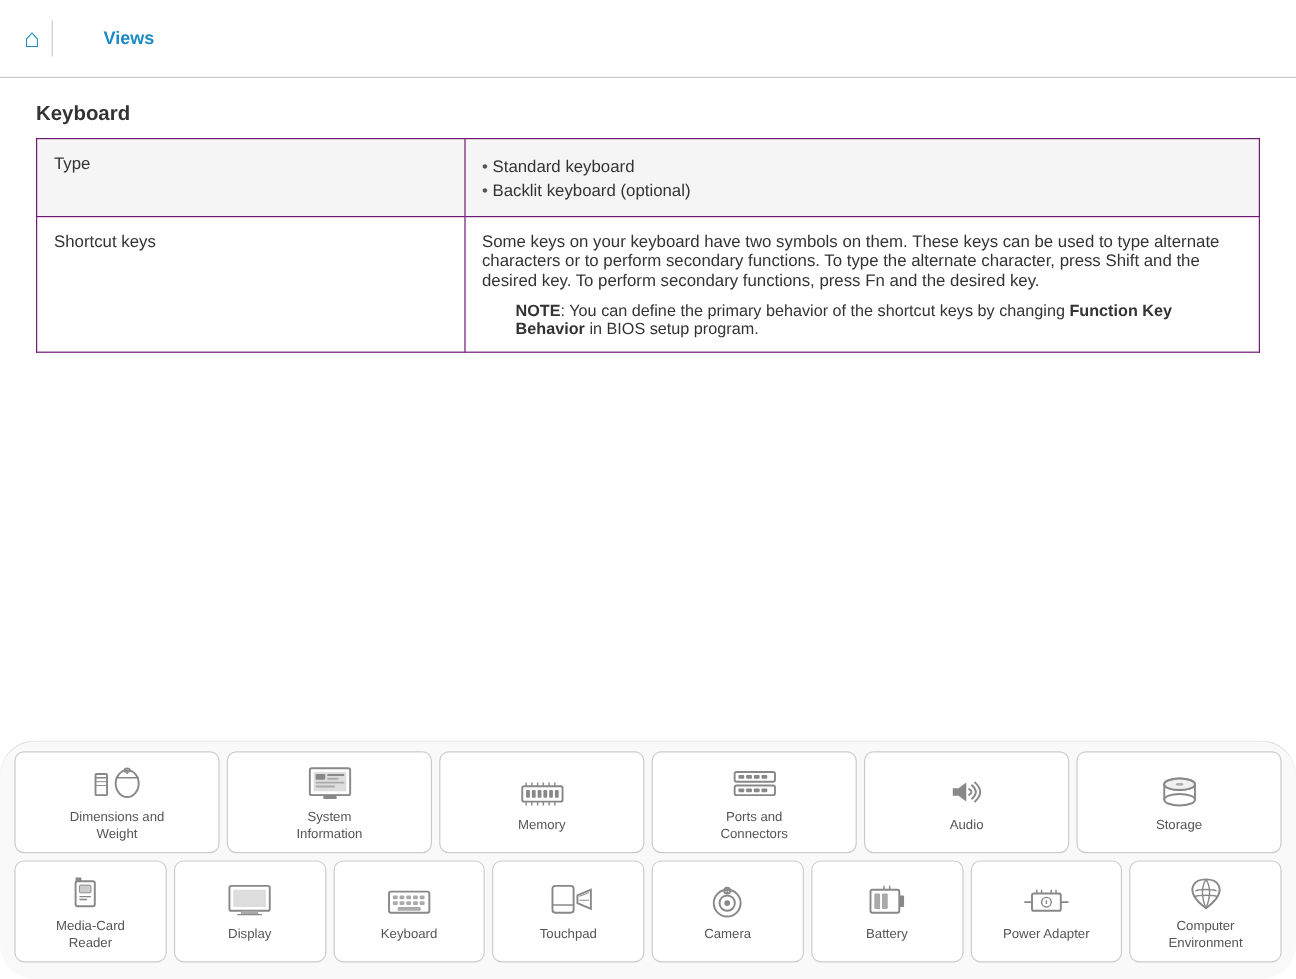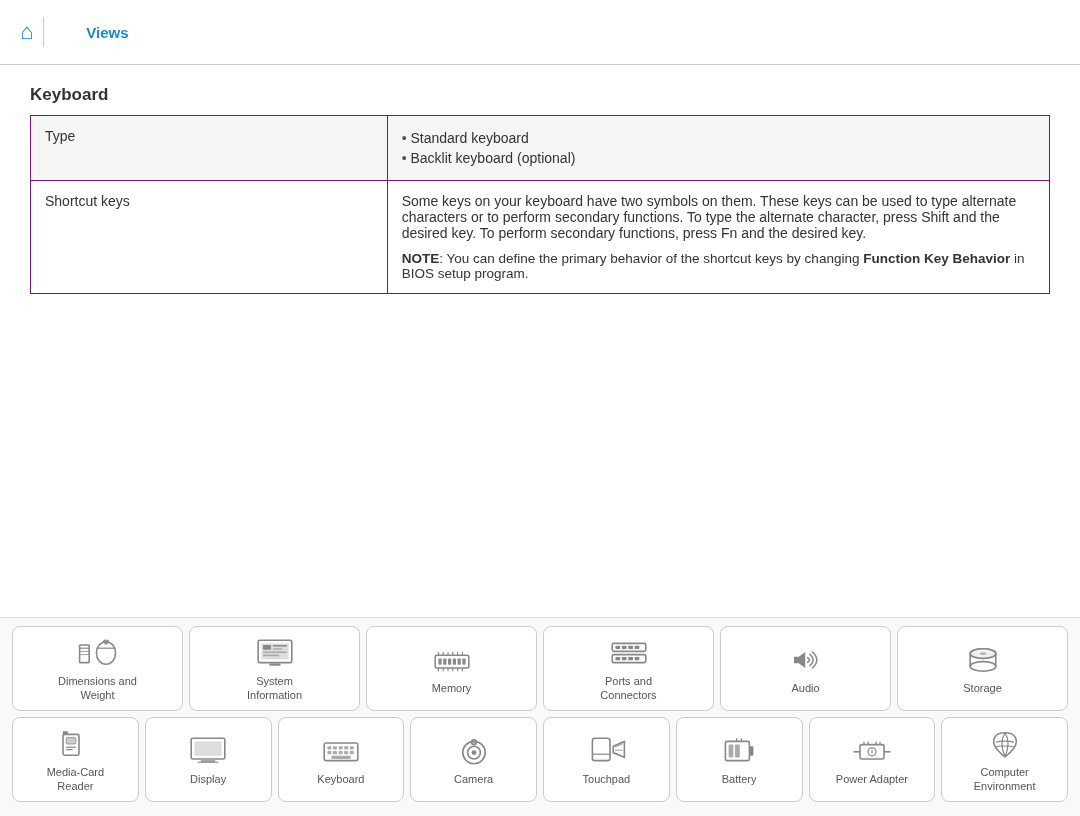"NOTE: You can define the" .note-text { margin-left: none -> 28px }
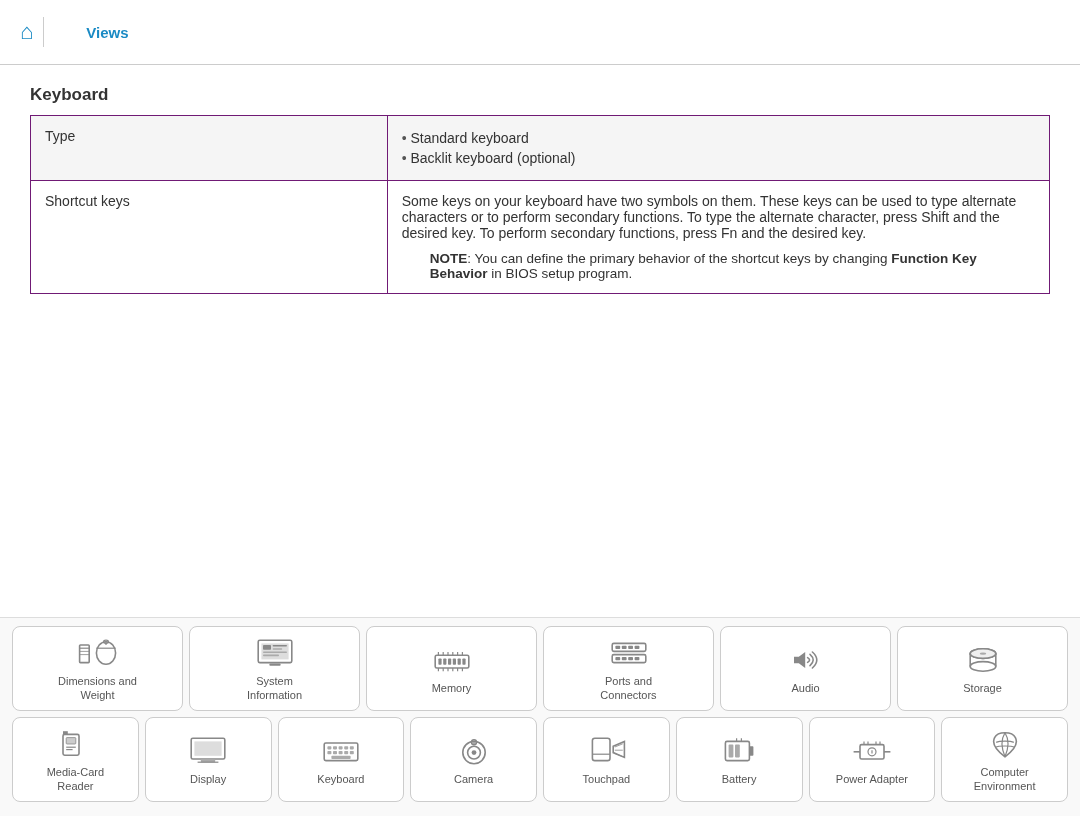"Dimensions and" .bottom-nav { border-radius: none -> 29px }
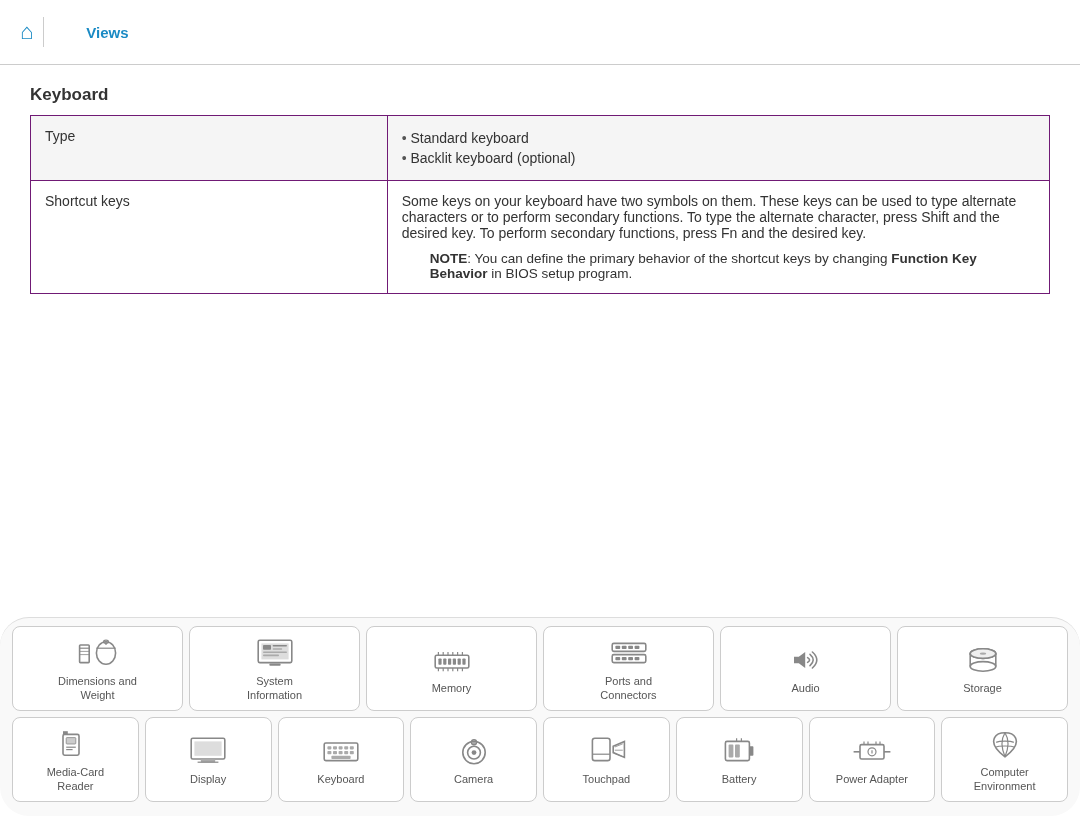"Camera" div.nav-tile { order: before "Touchpad" -> after "Touchpad" }
